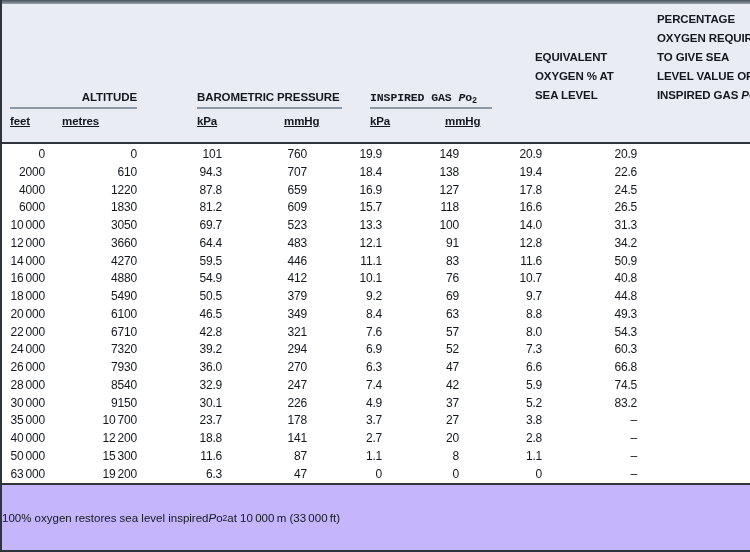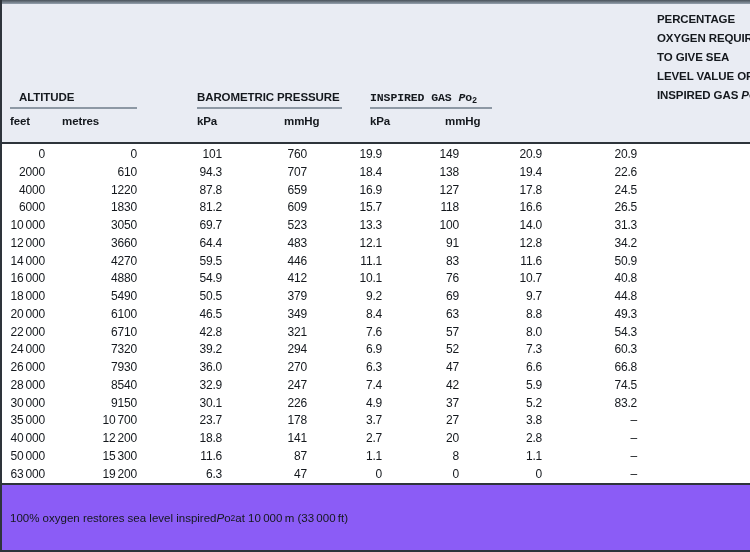"EQUIVALENT" div.hdr-abs { html: none -> <div> <div>EQUIVALENT</div> <div>OXYGEN % AT</div> <div>SEA LEVEL</div> </div> }
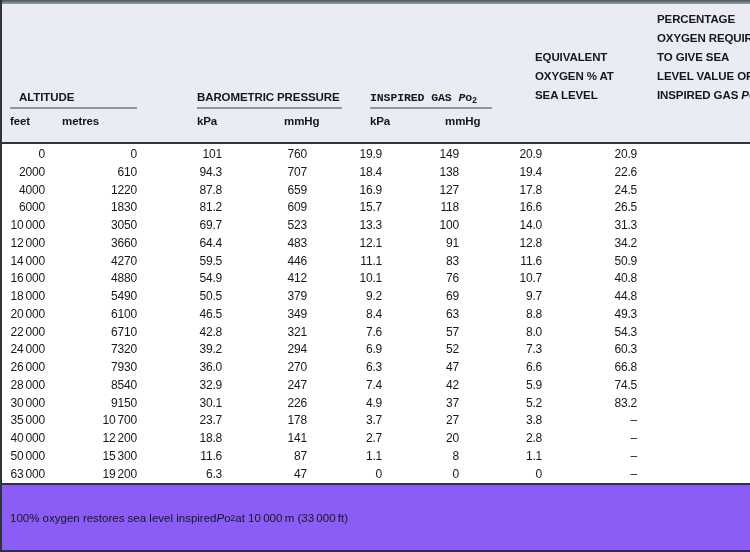"ALTITUDE" .alt-center { left: 17px -> 8px; text-align: left -> right }
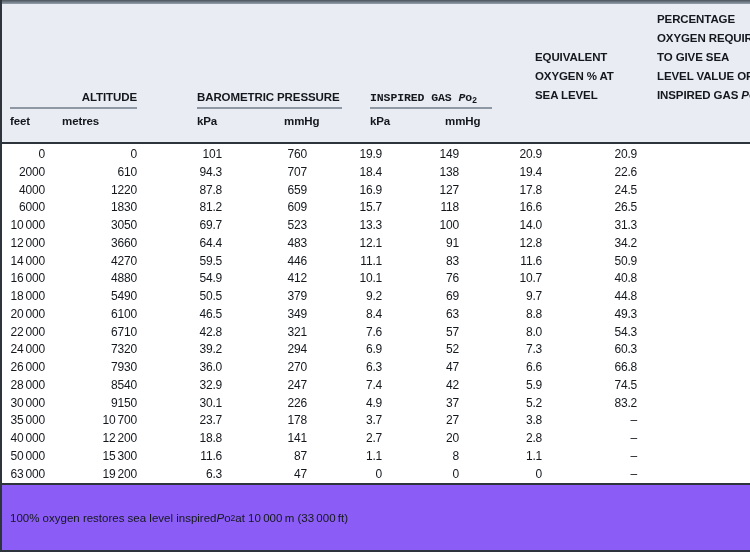"feet" .units { text-decoration: none -> underline }
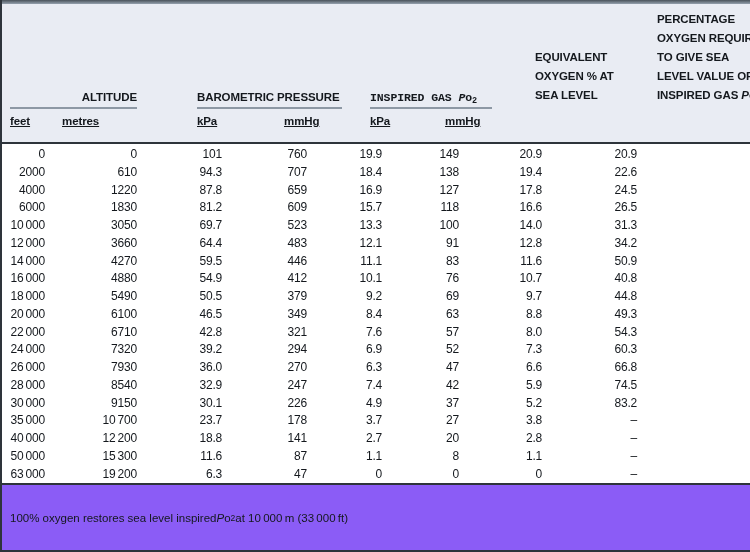"100% oxygen restores sea level" .footer { background: #8b5cf6 -> #c4b5fd; padding-left: 8px -> 0 }
